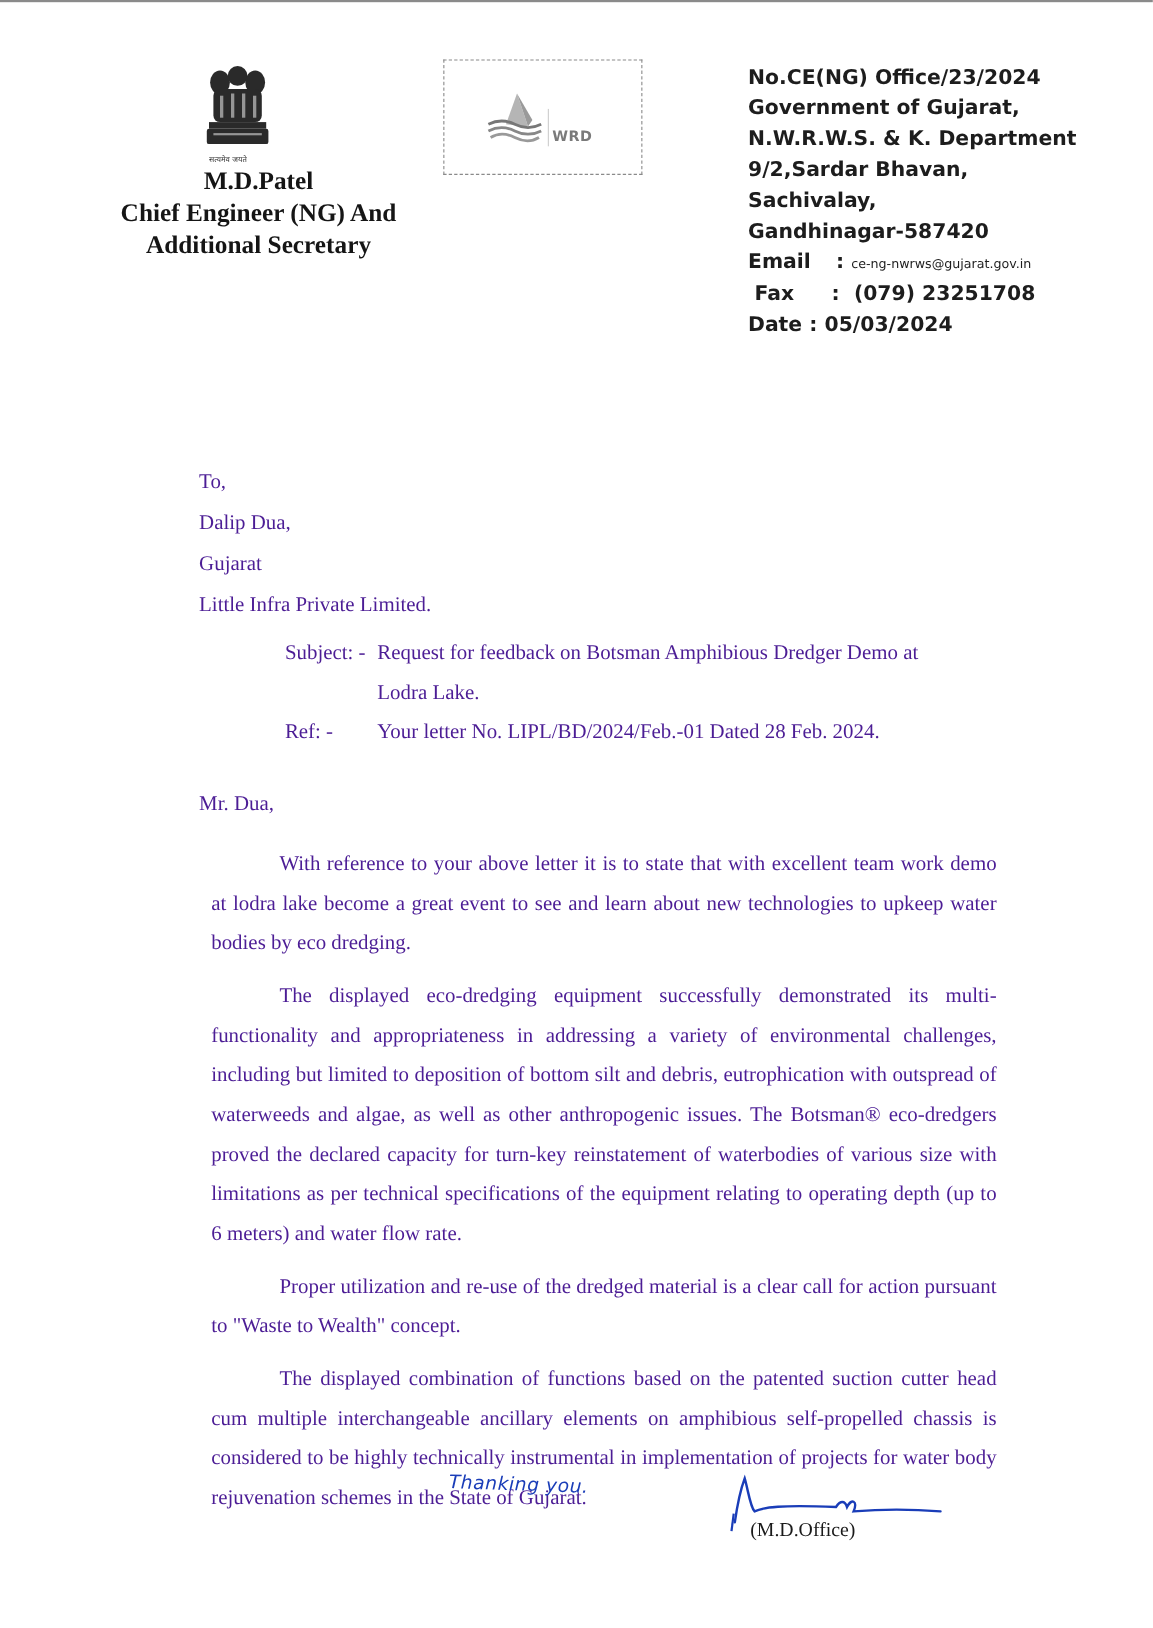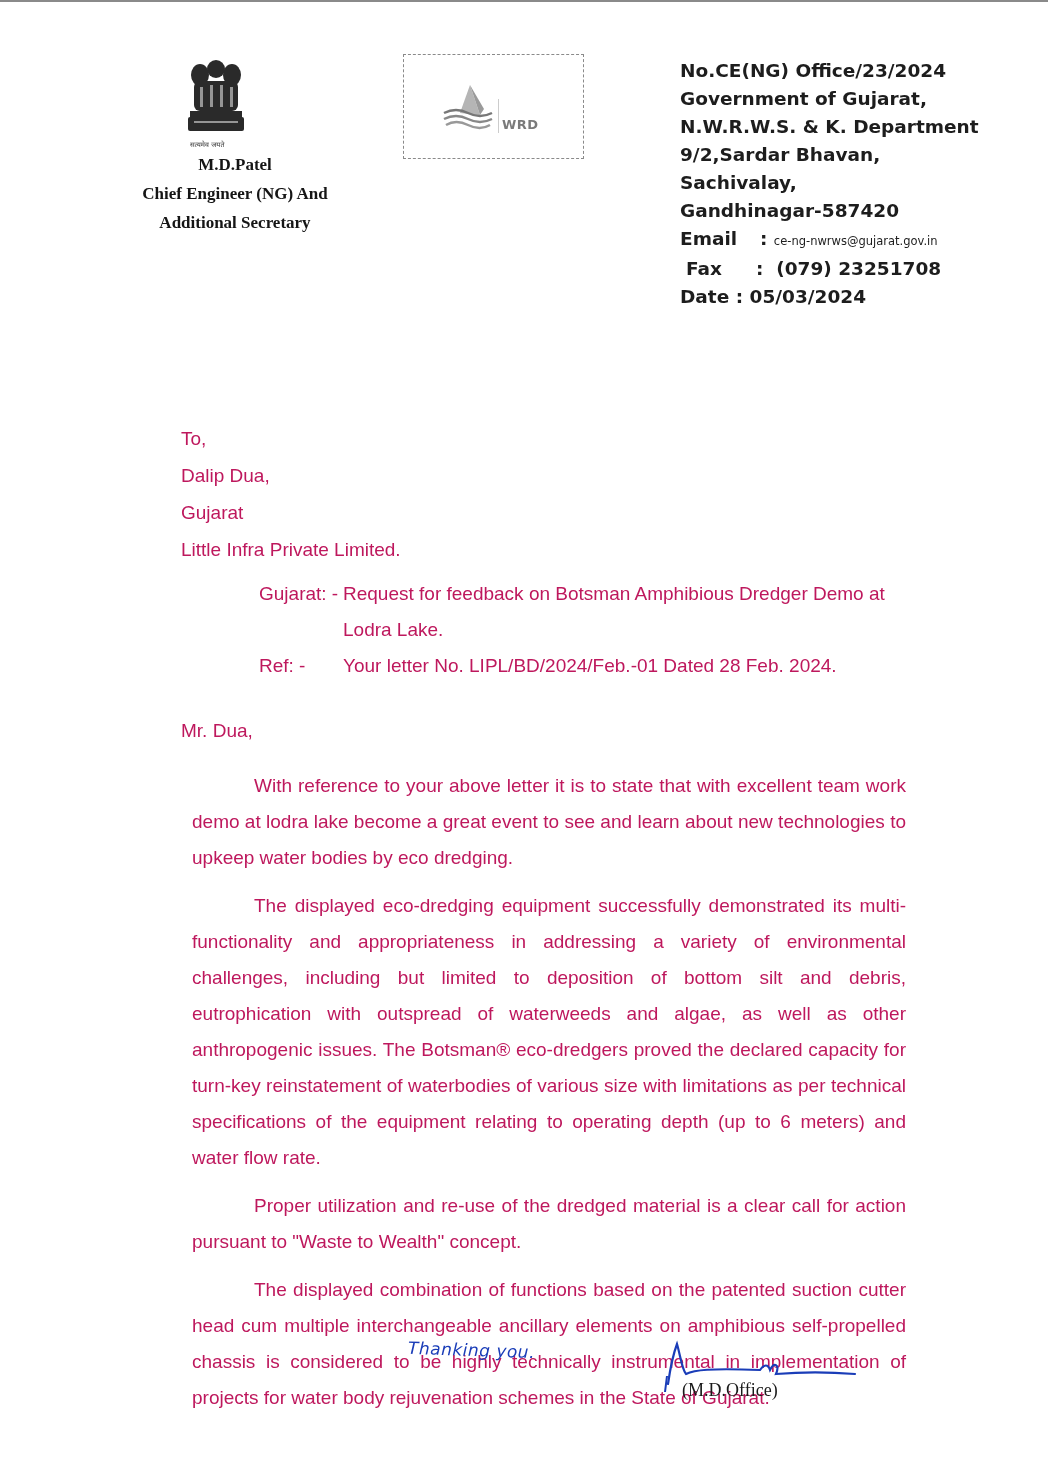"M.D.Patel" .sender { font-size: 17px -> 23px }
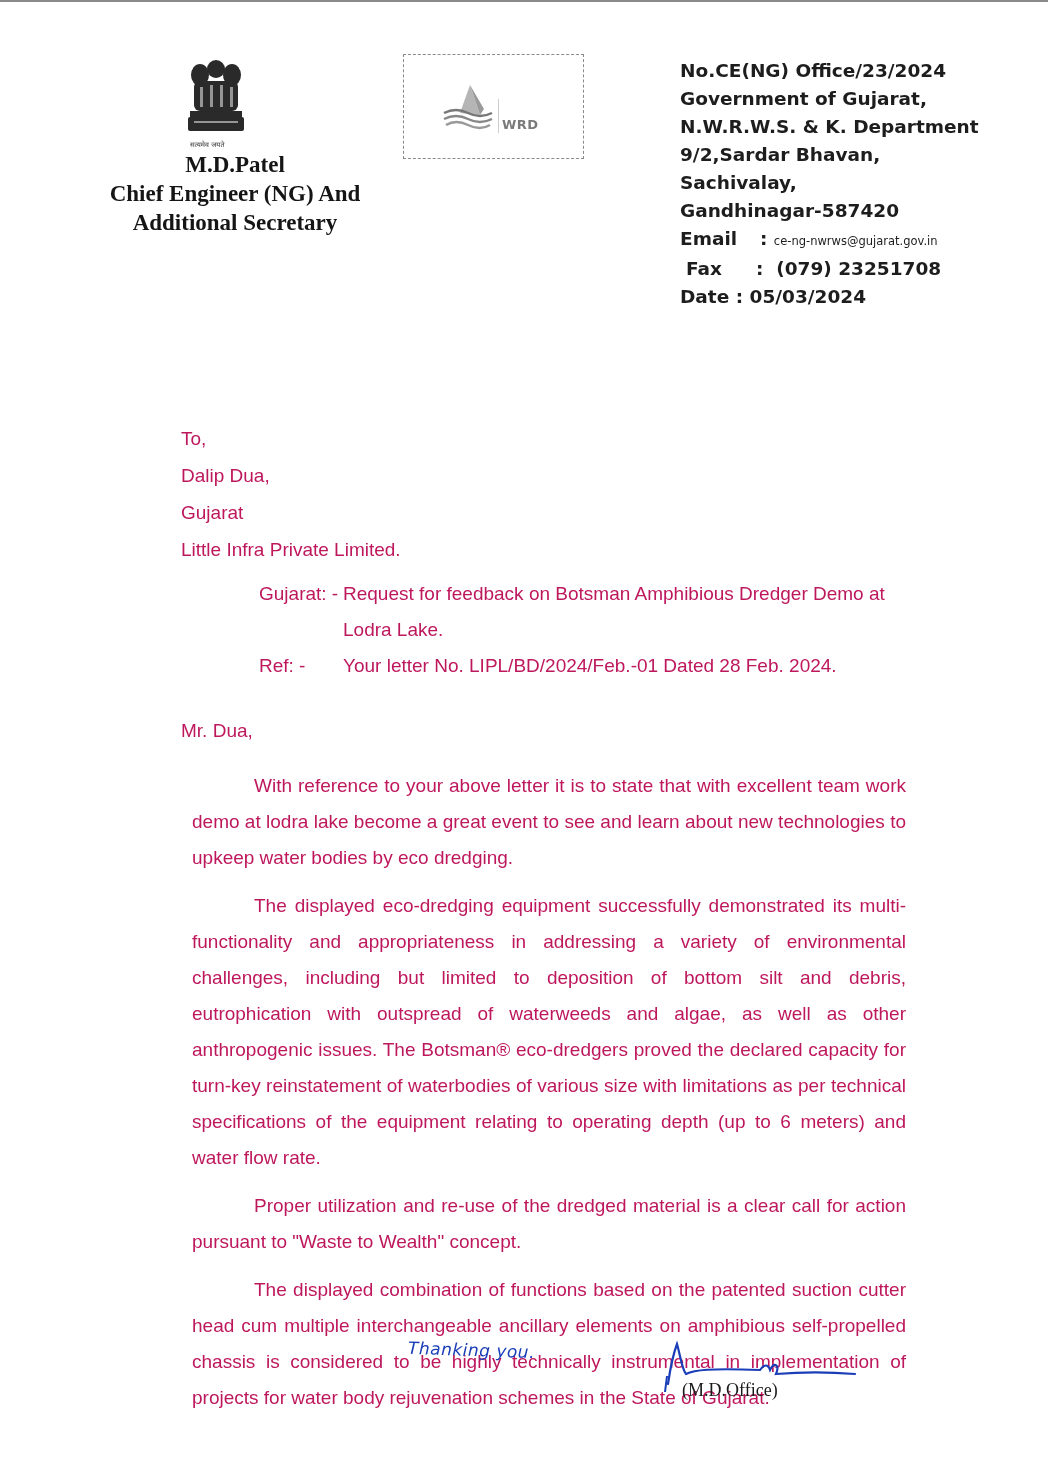"To," .body-text { color: #be185d -> #4c1d95; font-family: Liberation Sans, sans-serif -> Liberation Serif, serif }
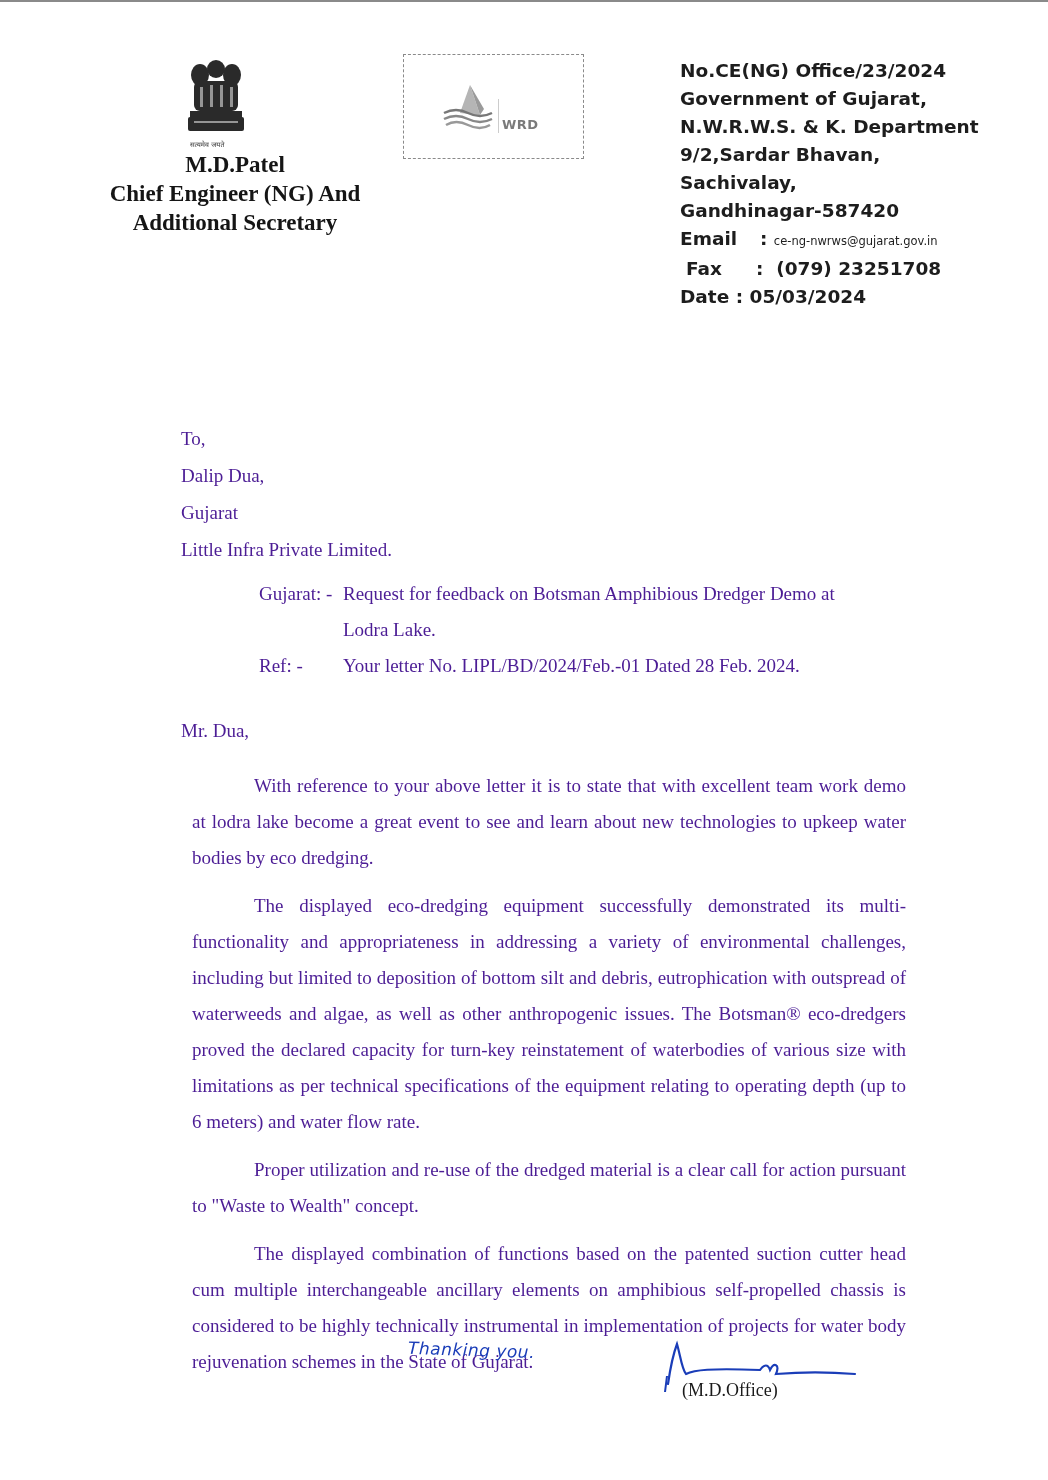"Gujarat: -" span.k { text: Gujarat -> Subject }
